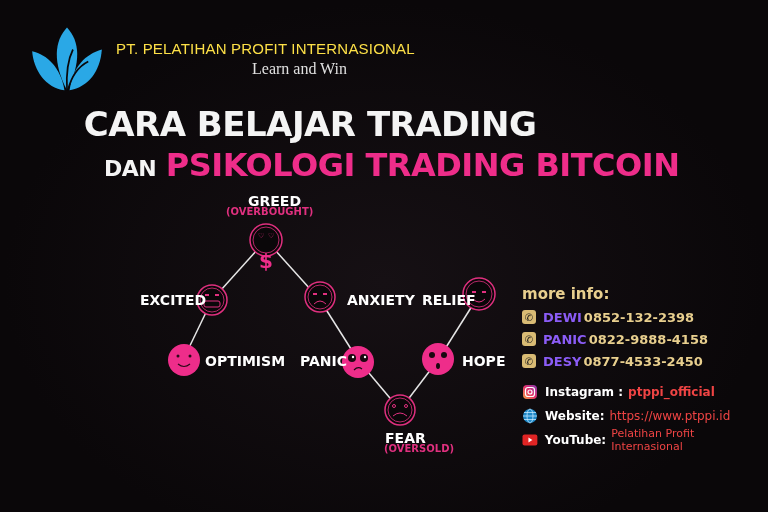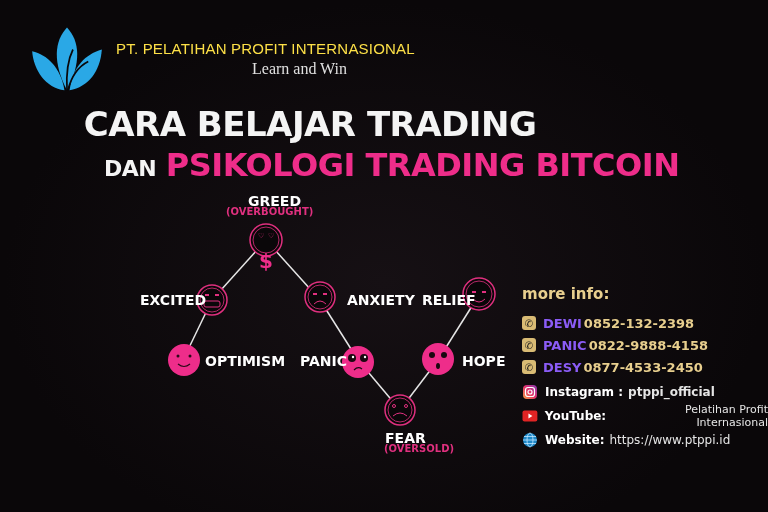"more info:" .more { margin-bottom: 9px -> 3px }
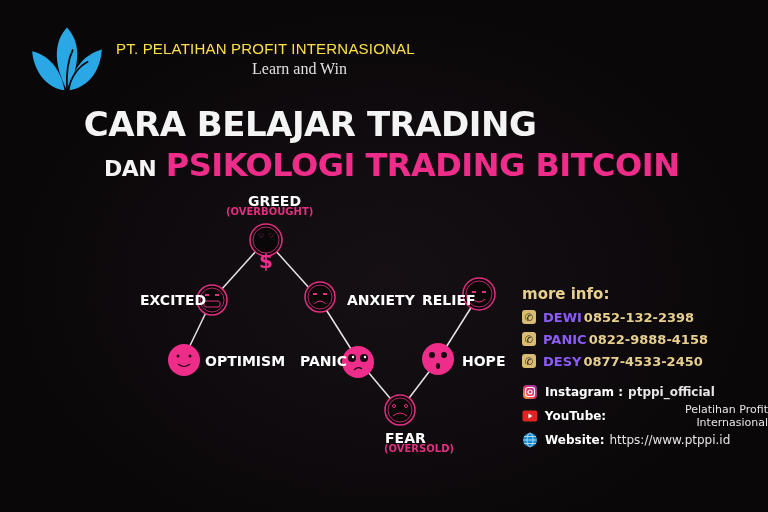"ptppi_official" .srow .val { color: #e5e5e5 -> #ef4444; text-align: right -> none }
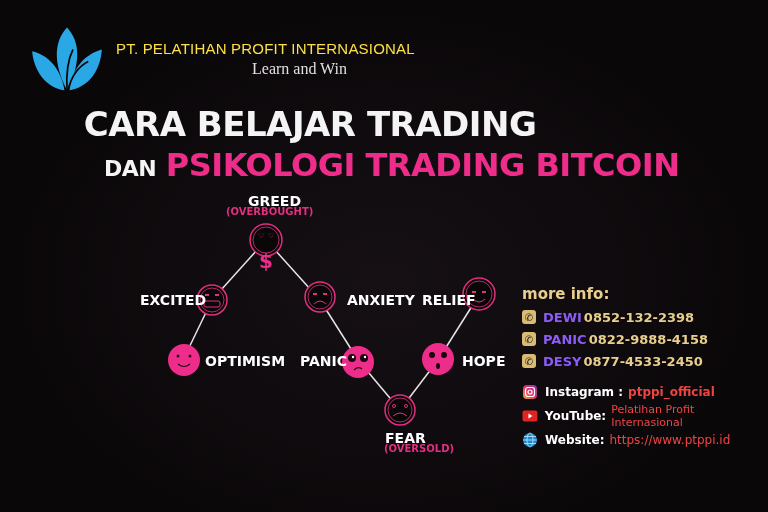"YouTube:" div.srow { order: before "Website:" -> after "Website:" }
